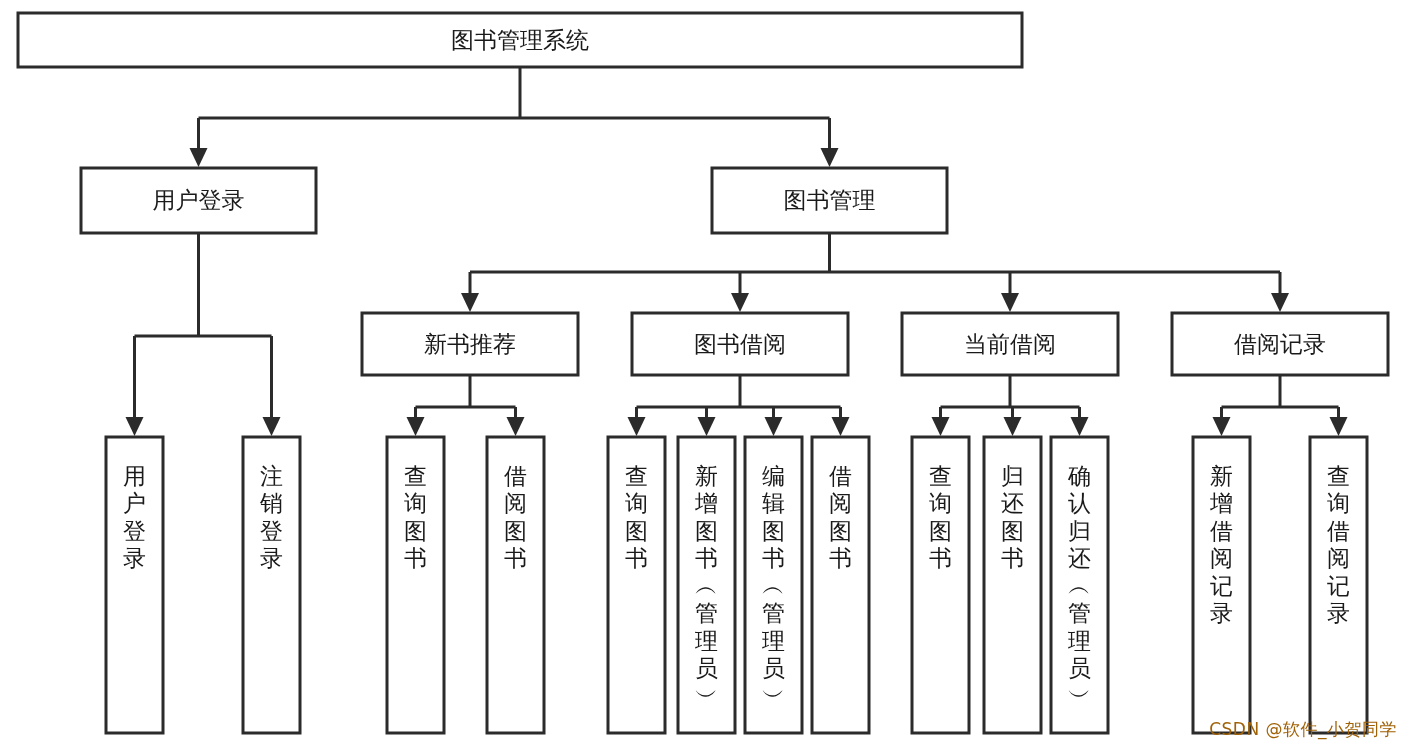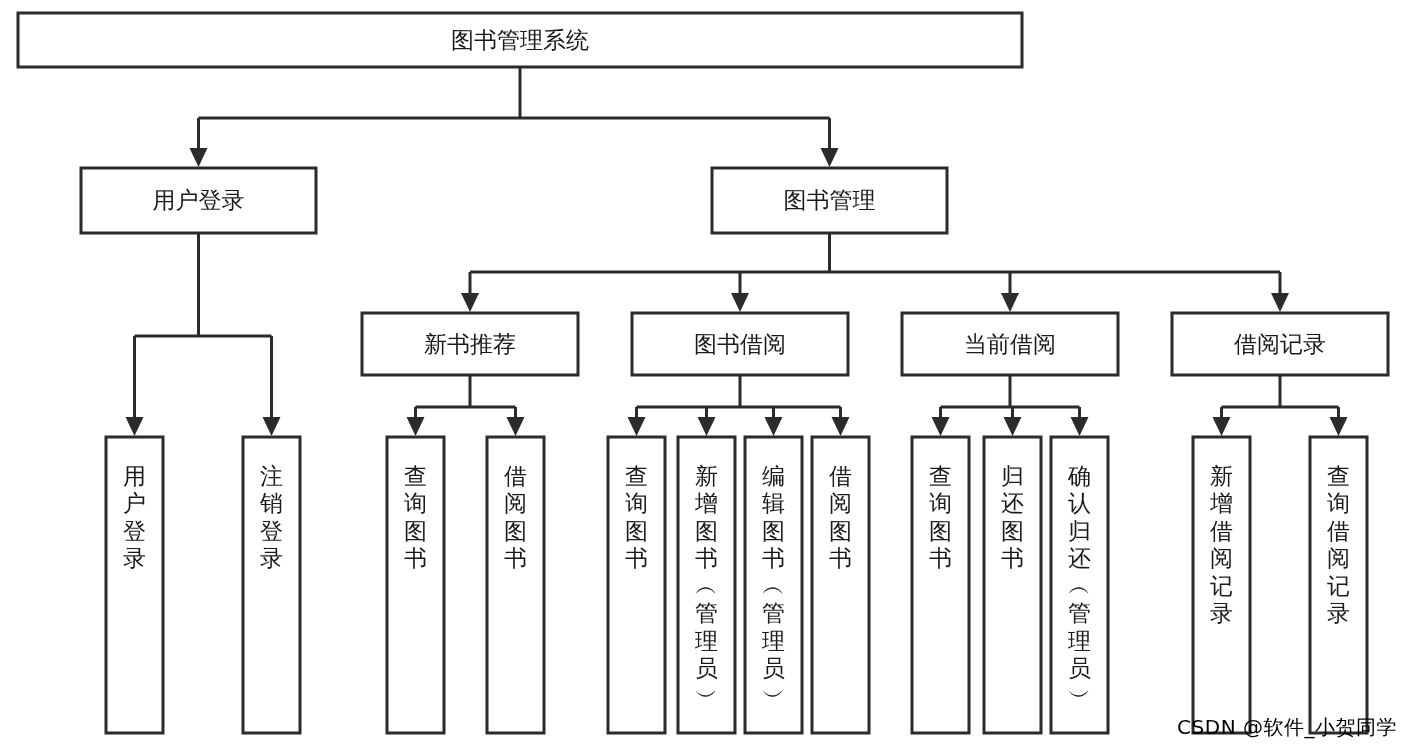"CSDN @软件_小贺同学" .watermark { color: #000000 -> #a16207; font-size: 20px -> 17px }
